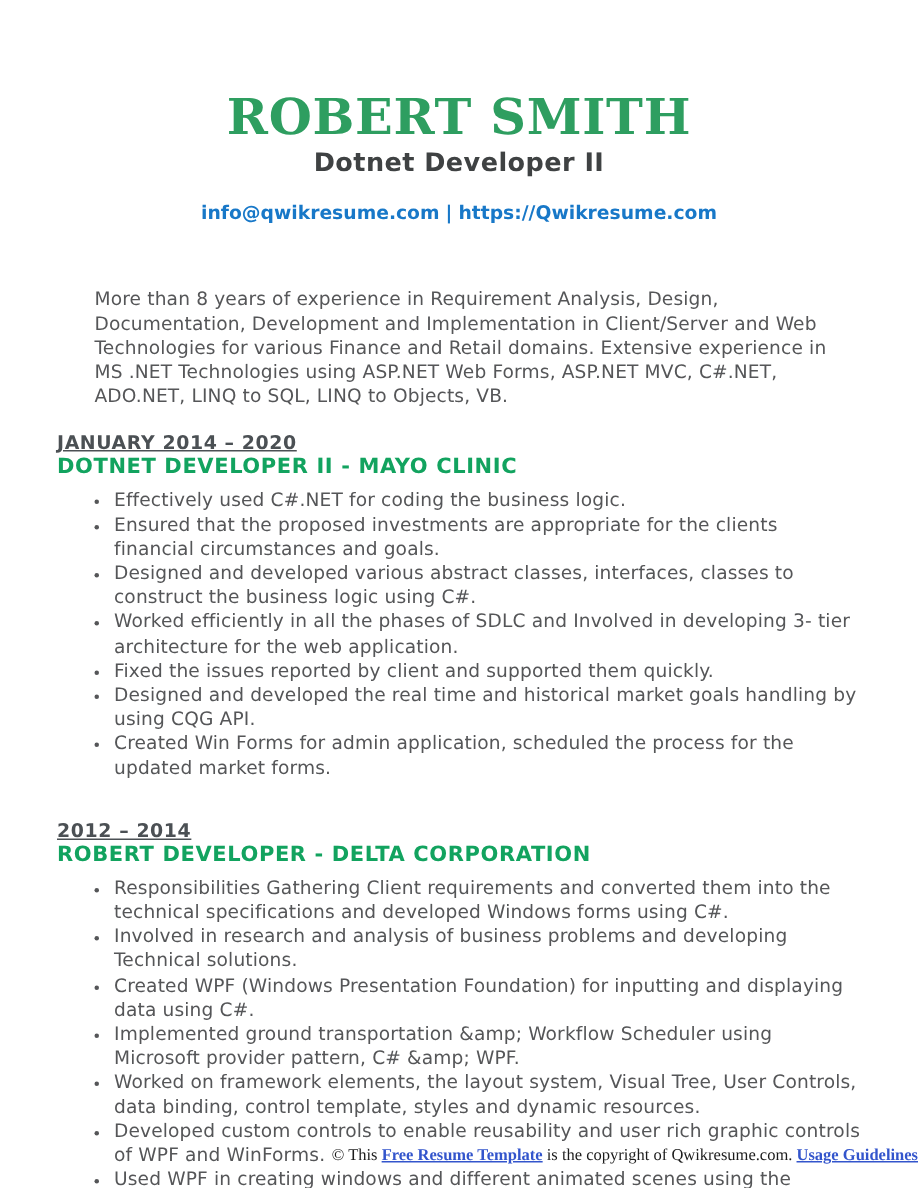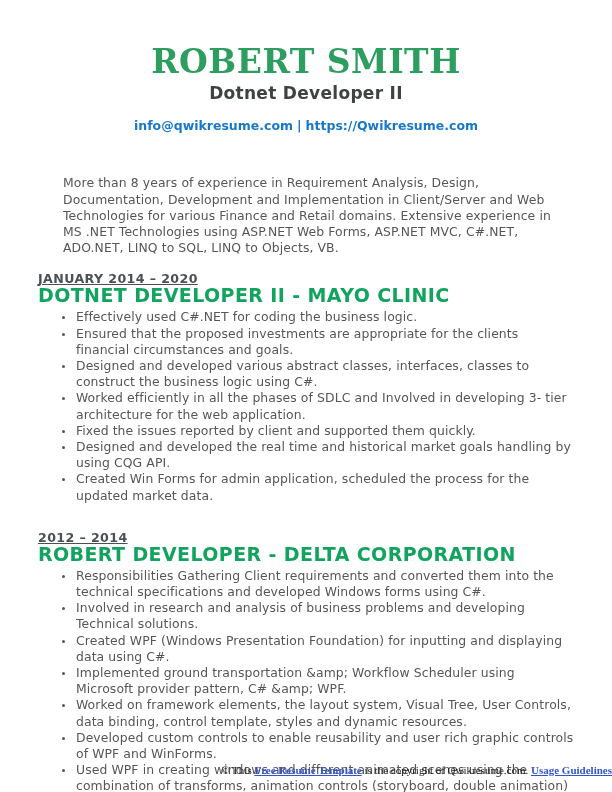"ROBERT SMITH" .header { padding-top: 44px -> 60px }
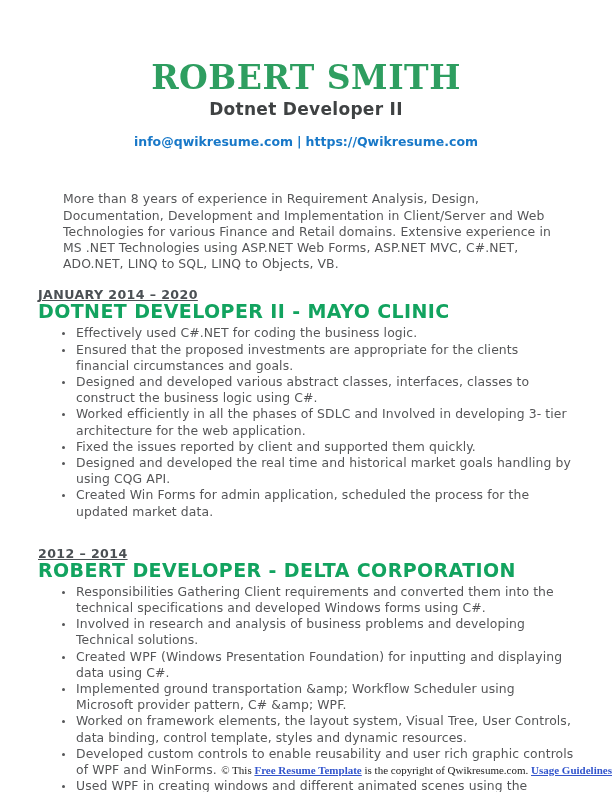"DOTNET DEVELOPER II - MAYO" .exp-title { font-size: 19px -> 14px }
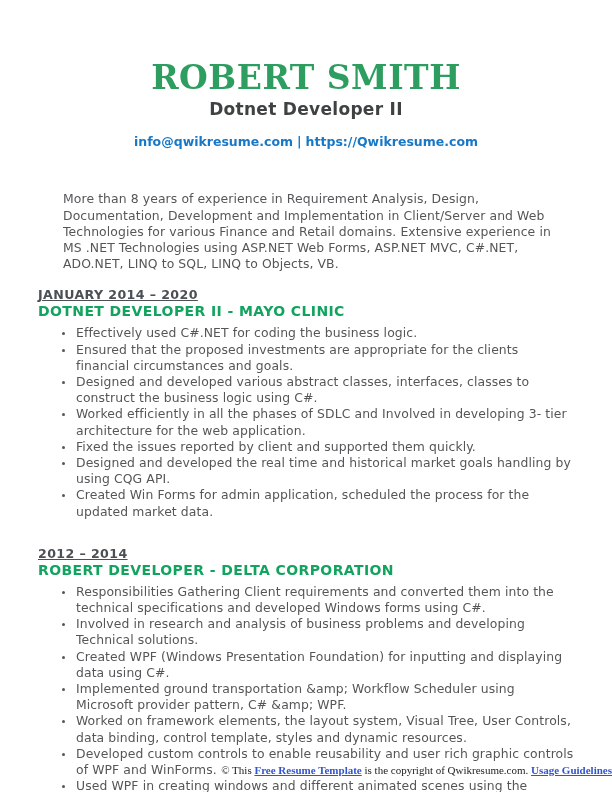"Created Win Forms for admin" li { text: data -> forms }
